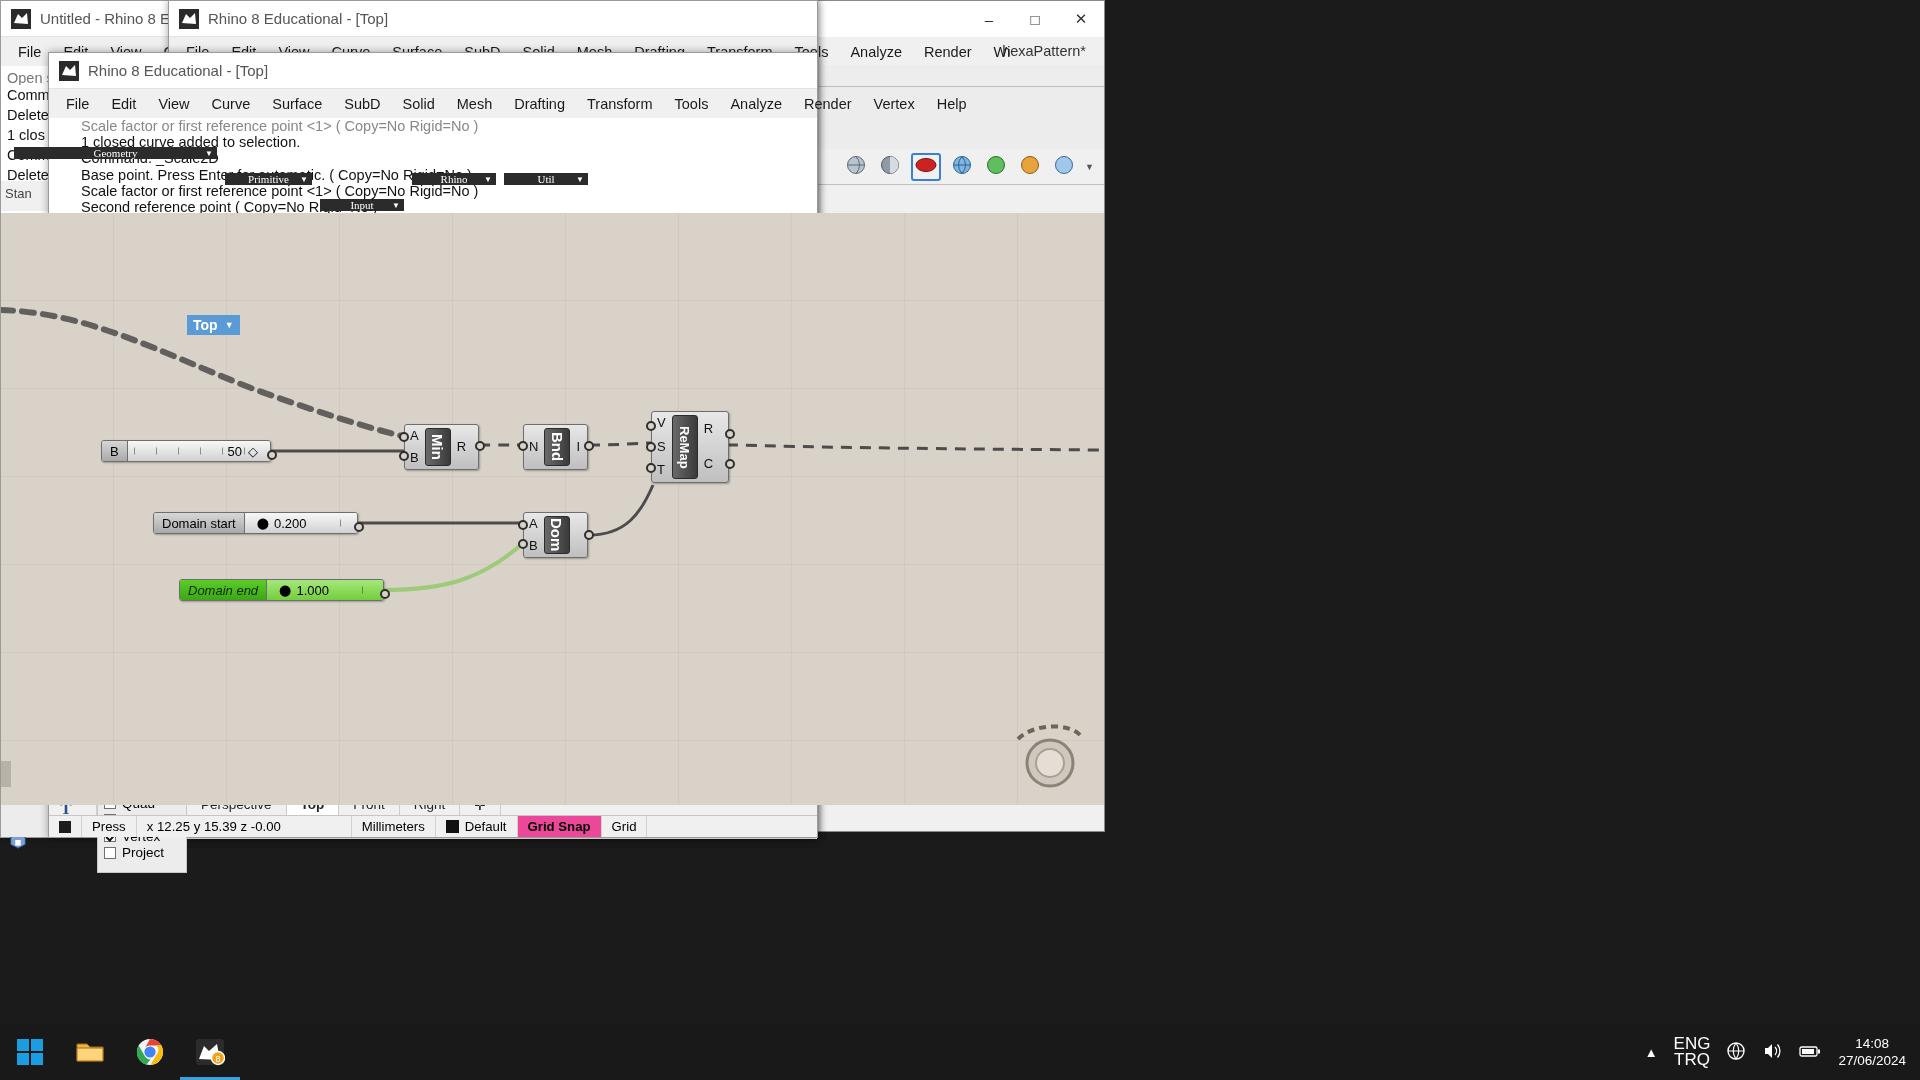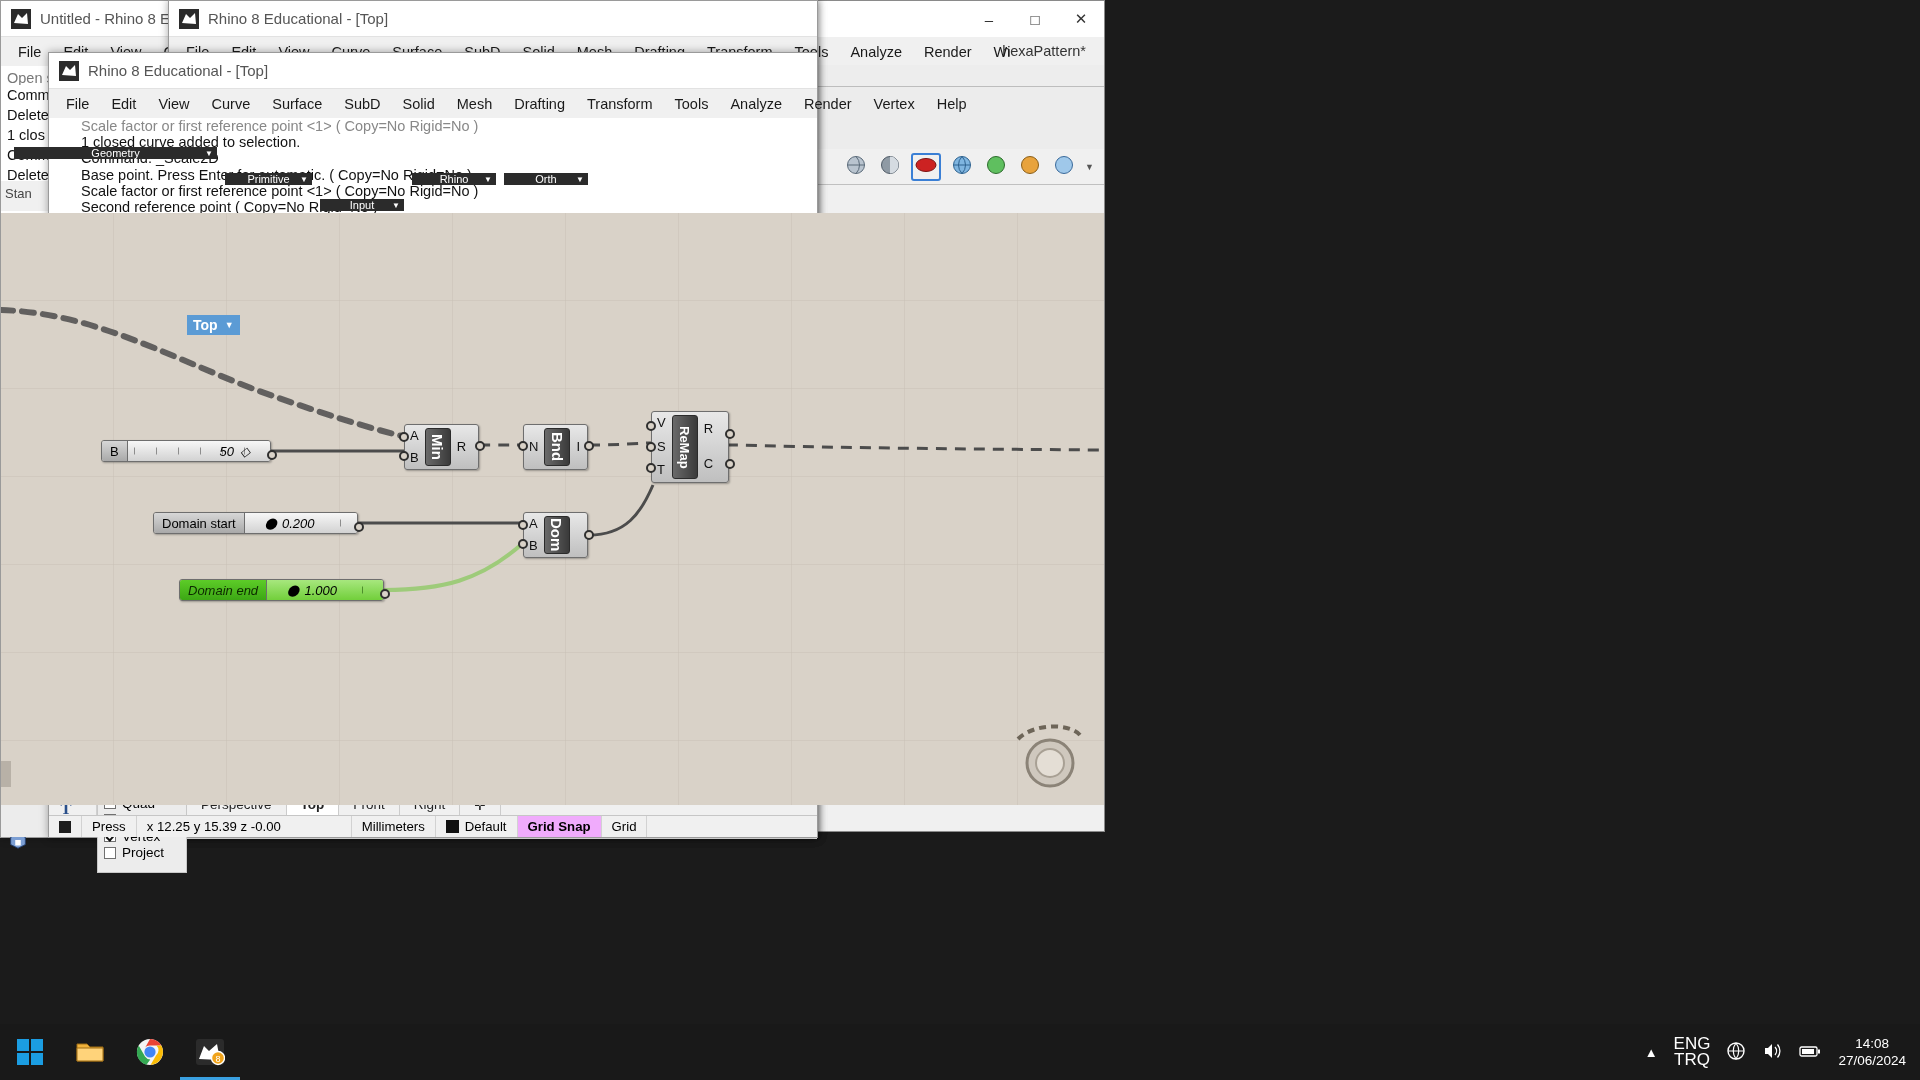"Geometry" .ghgroup .glabel { font-family: none -> Liberation Serif, serif }
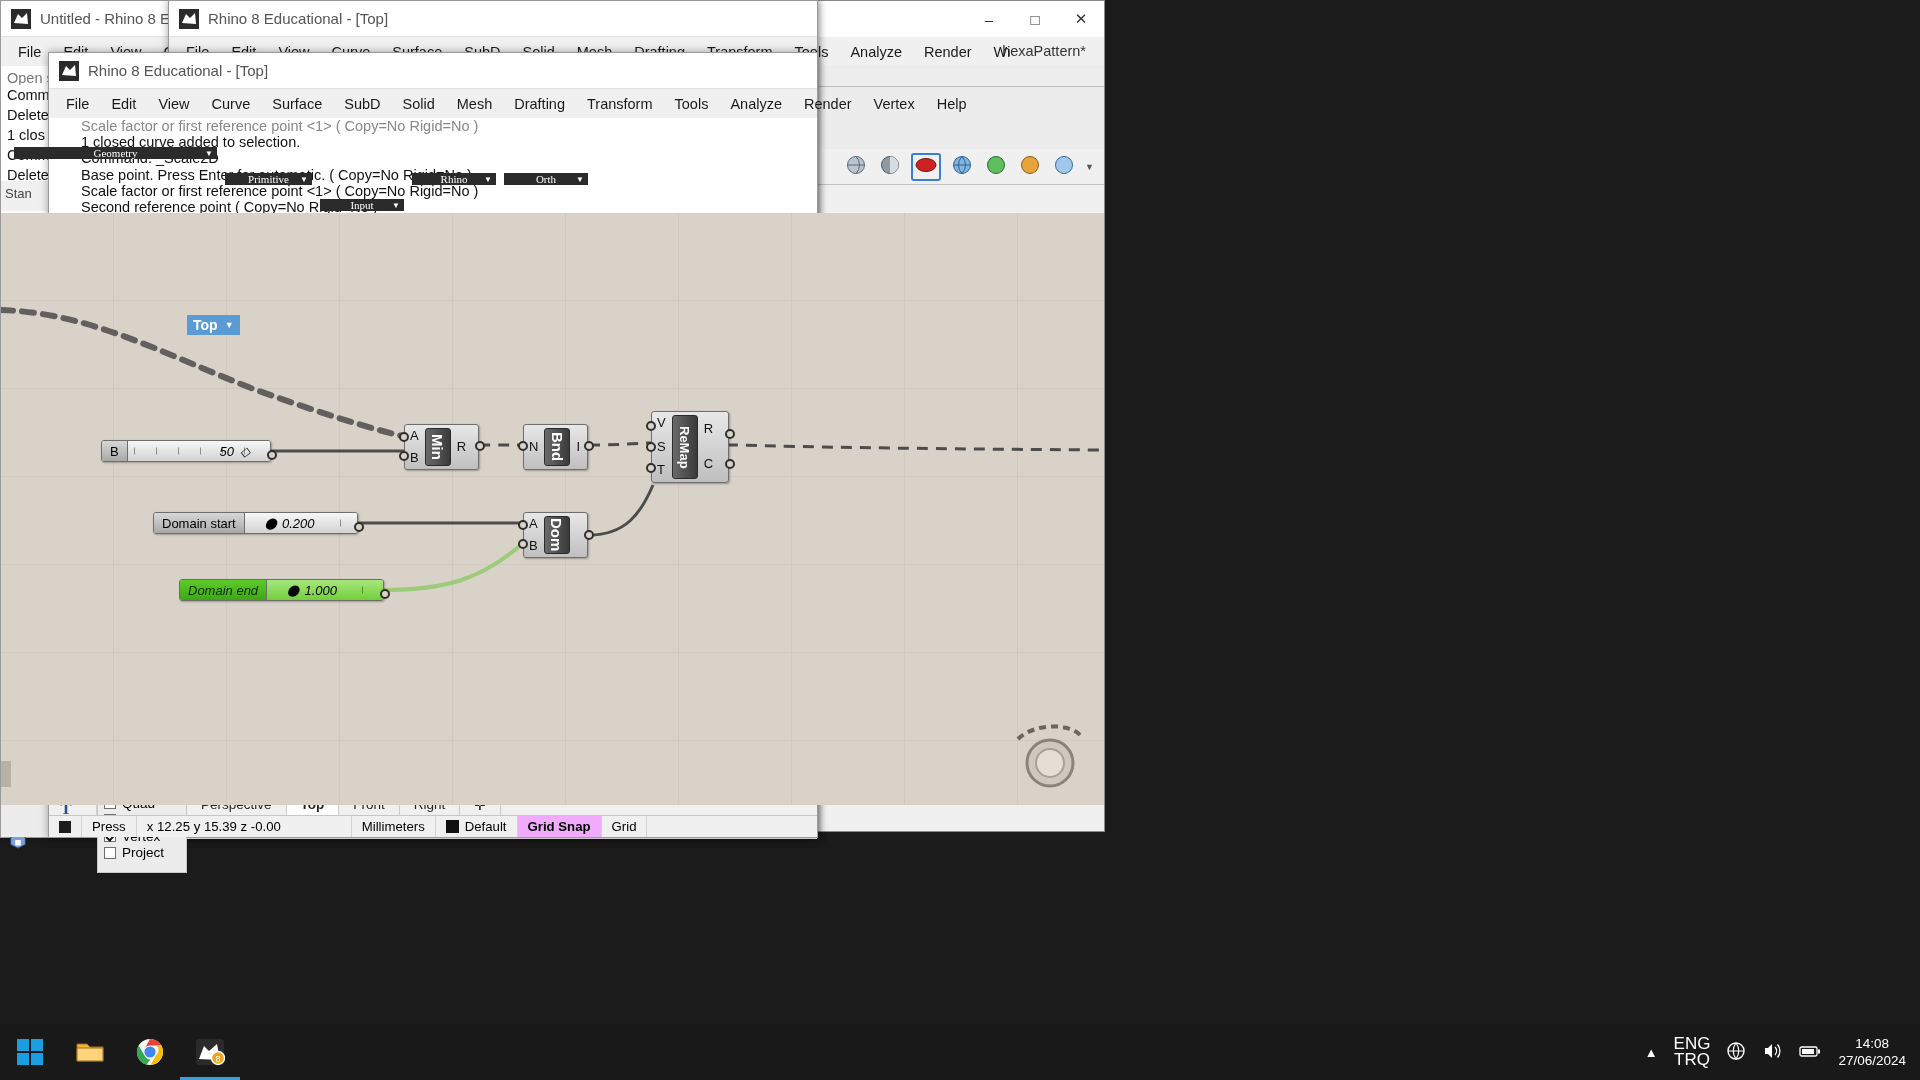"Orth" span { text: Orth -> Util }
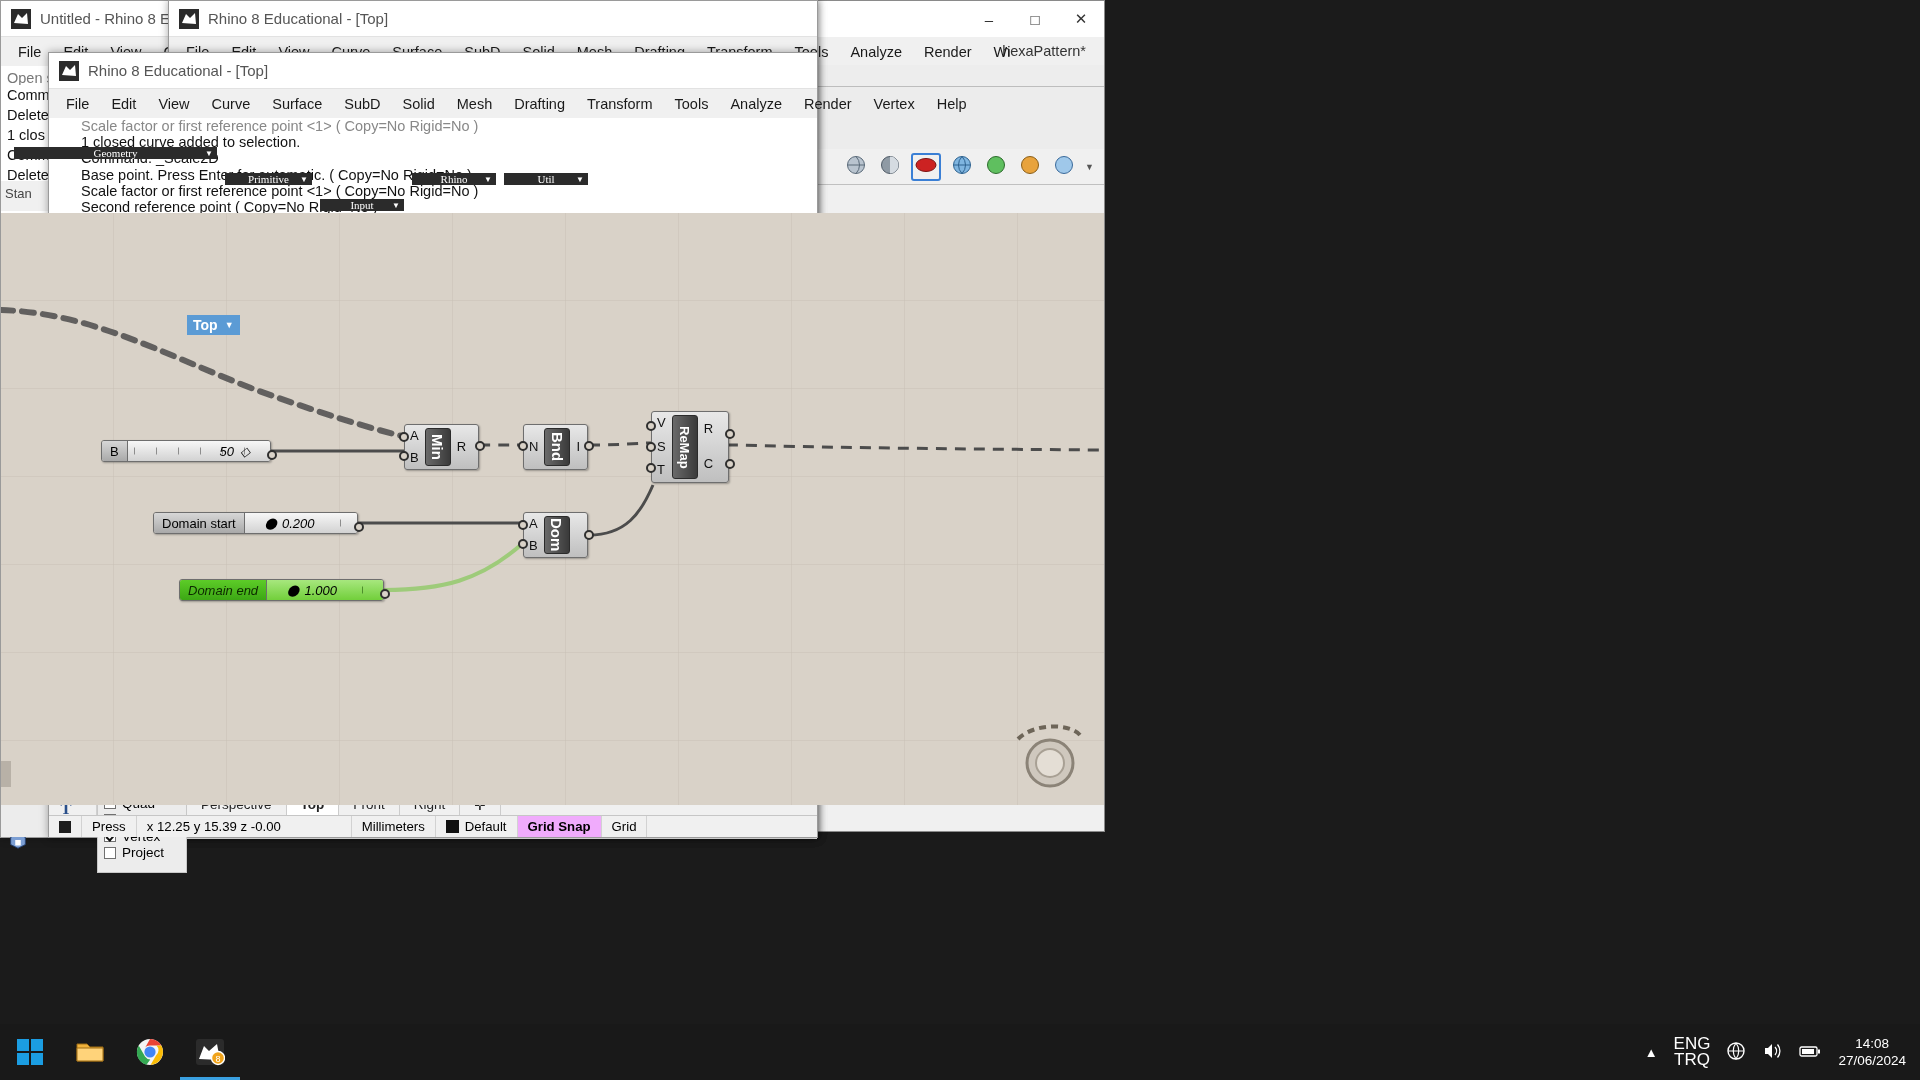"50" .slider .track { font-style: italic -> none; padding: 0 20px -> 0 12px }
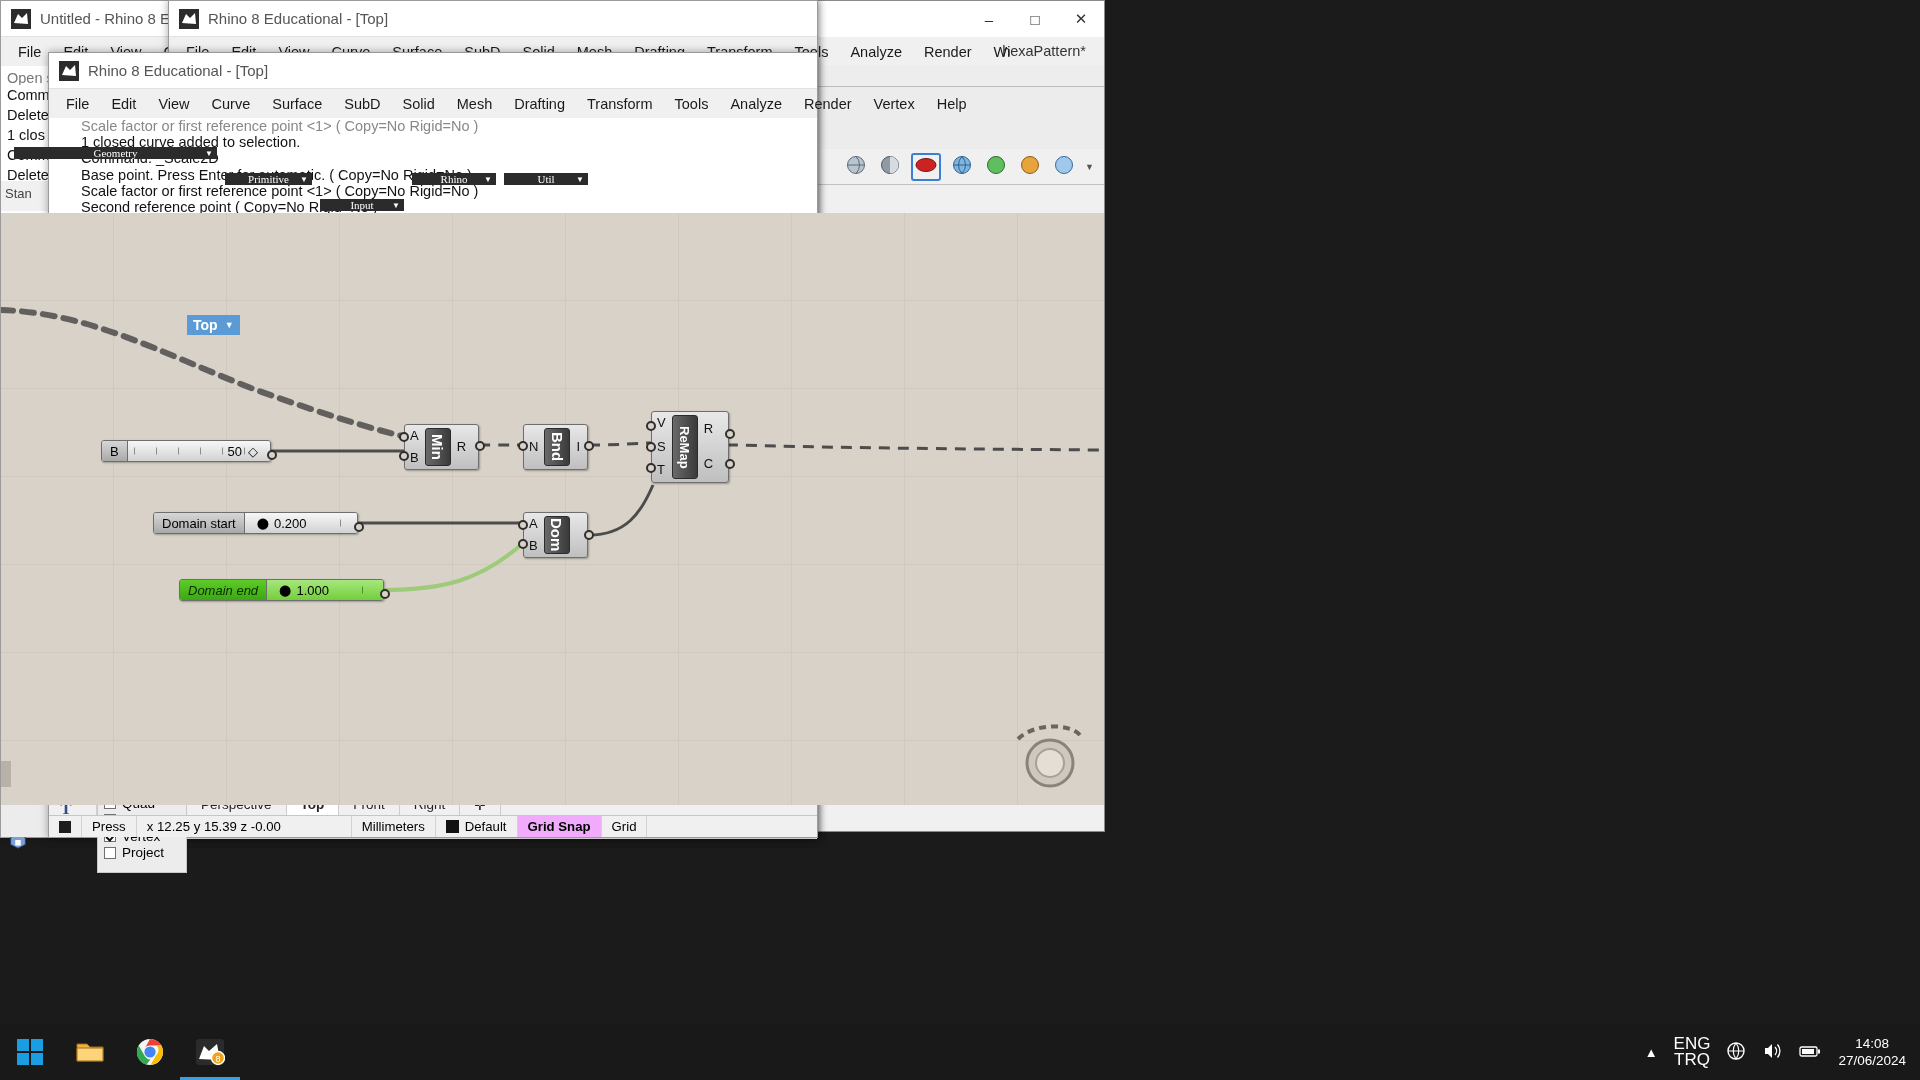"Grid Snap" .statusbar .cell.hl { background: #f0abfc -> #ec4899 }
